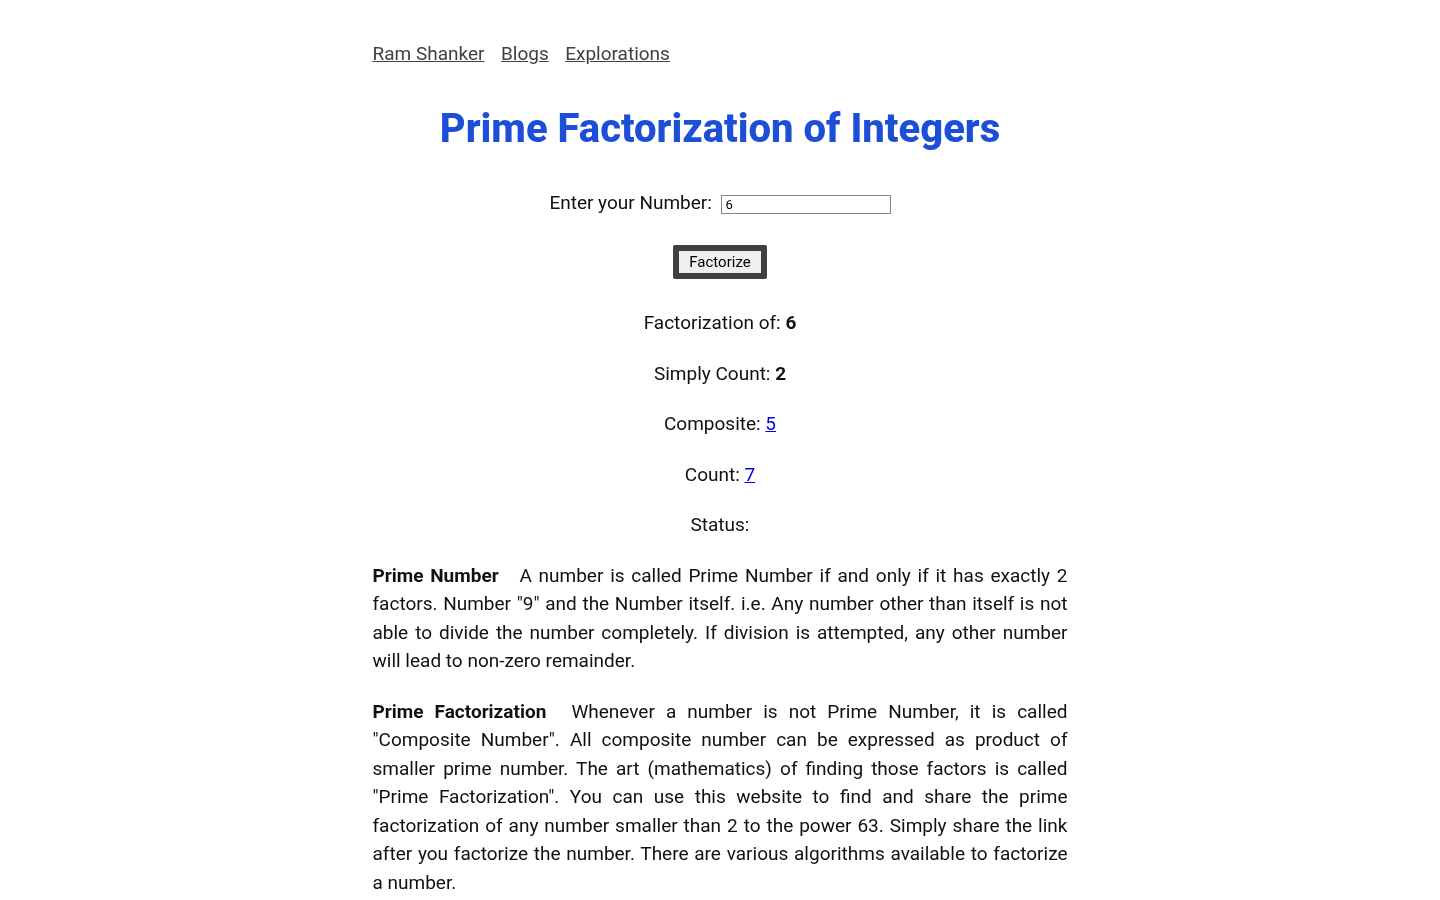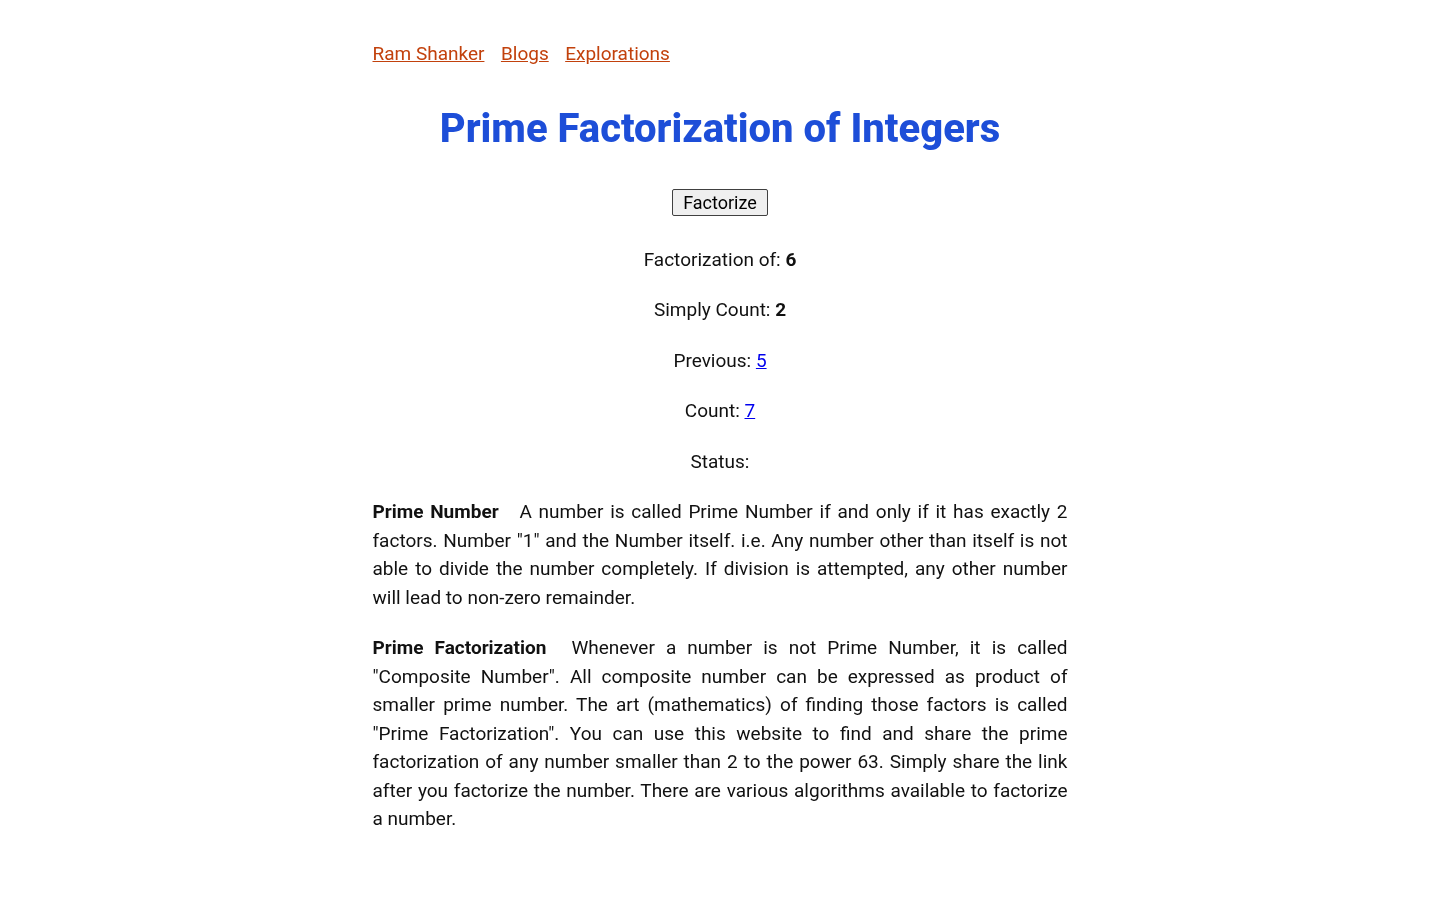"Ram Shanker" .nav a { color: #c2410c -> #404040 }
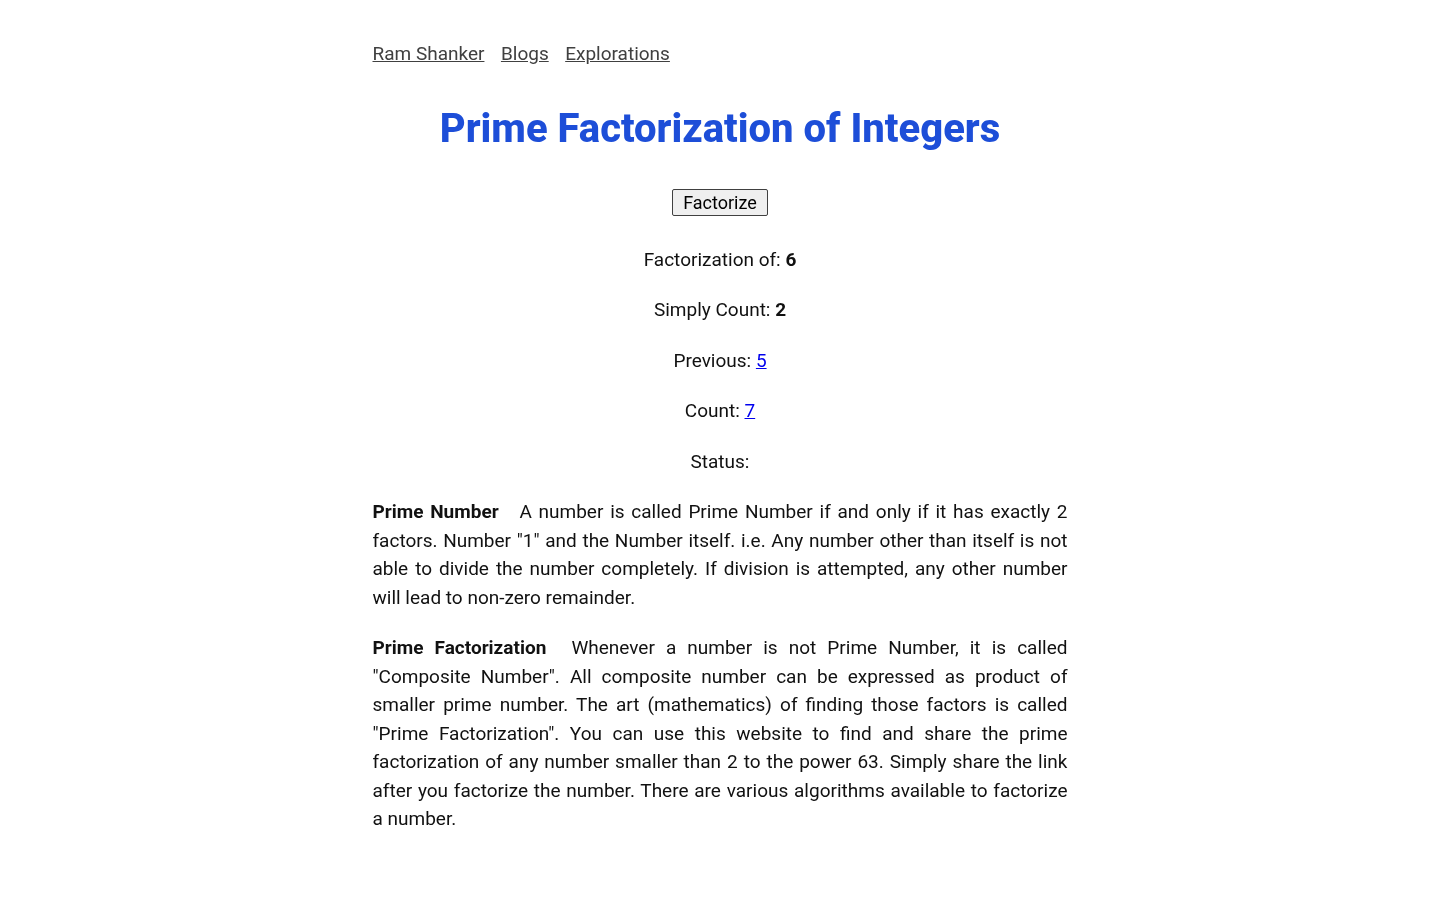"Enter your Number: 6" div.input-row { html: none -> <div> <span>Enter your Number: </span><input> </div> }
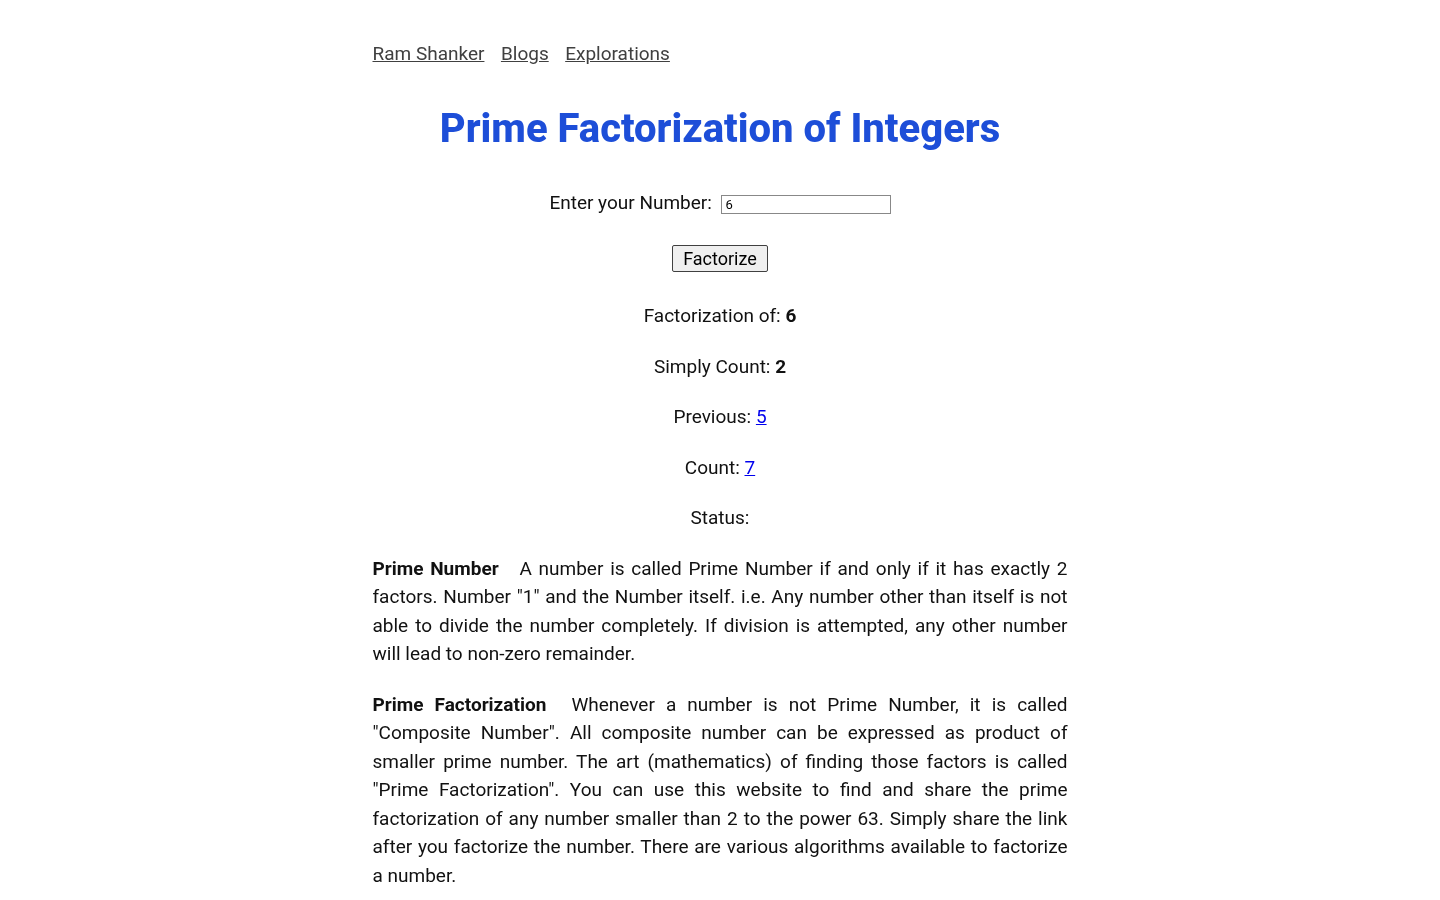"Factorize" .button-row button { border: 1px solid #404040 -> 6px solid #404040; font-size: 18px -> 15px }
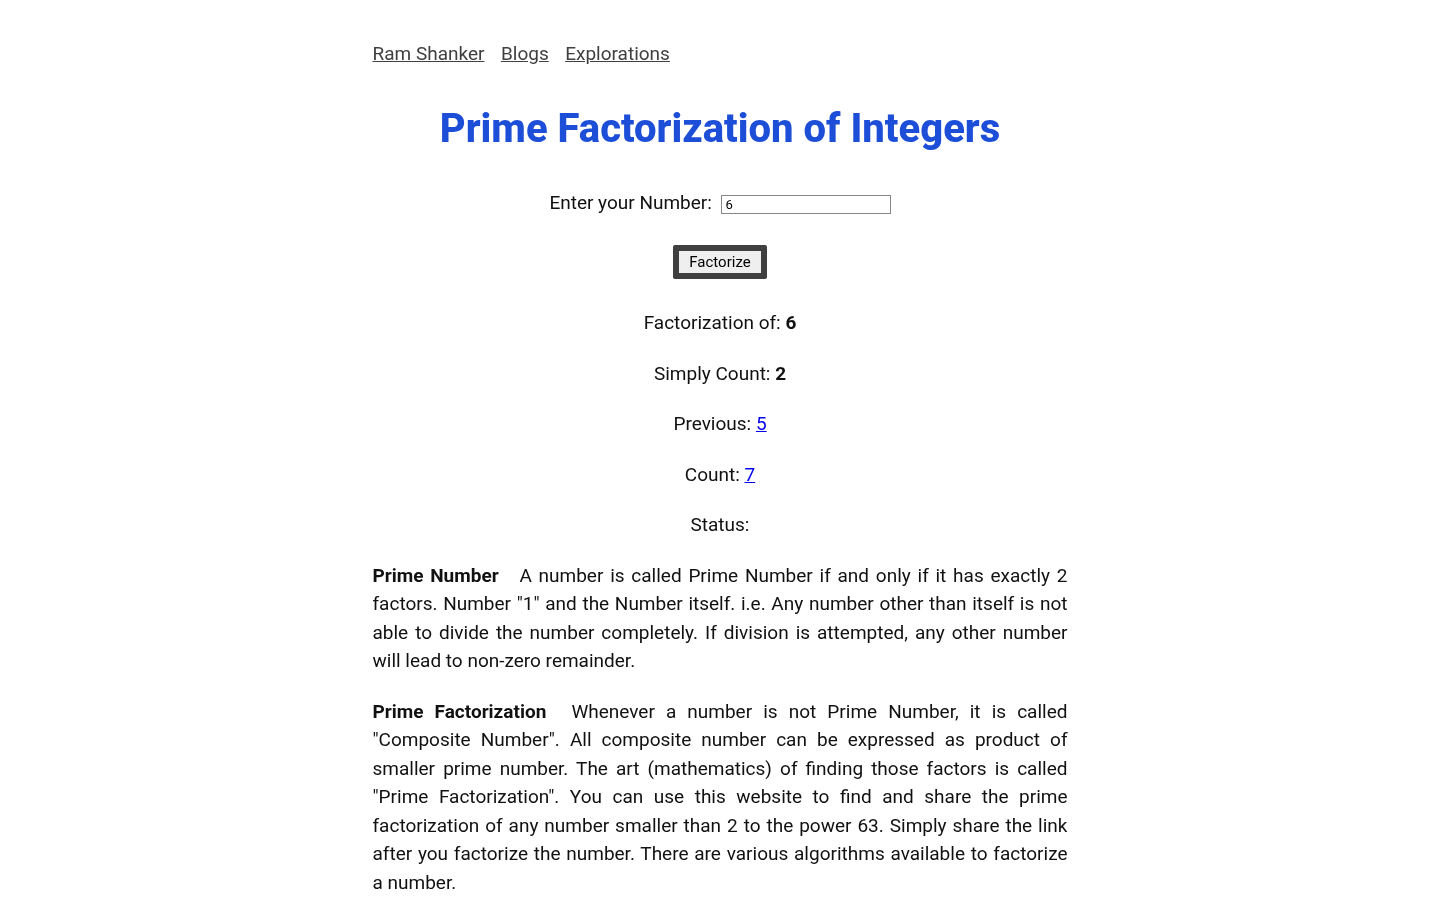"Previous:" span { text: Previous -> Composite }
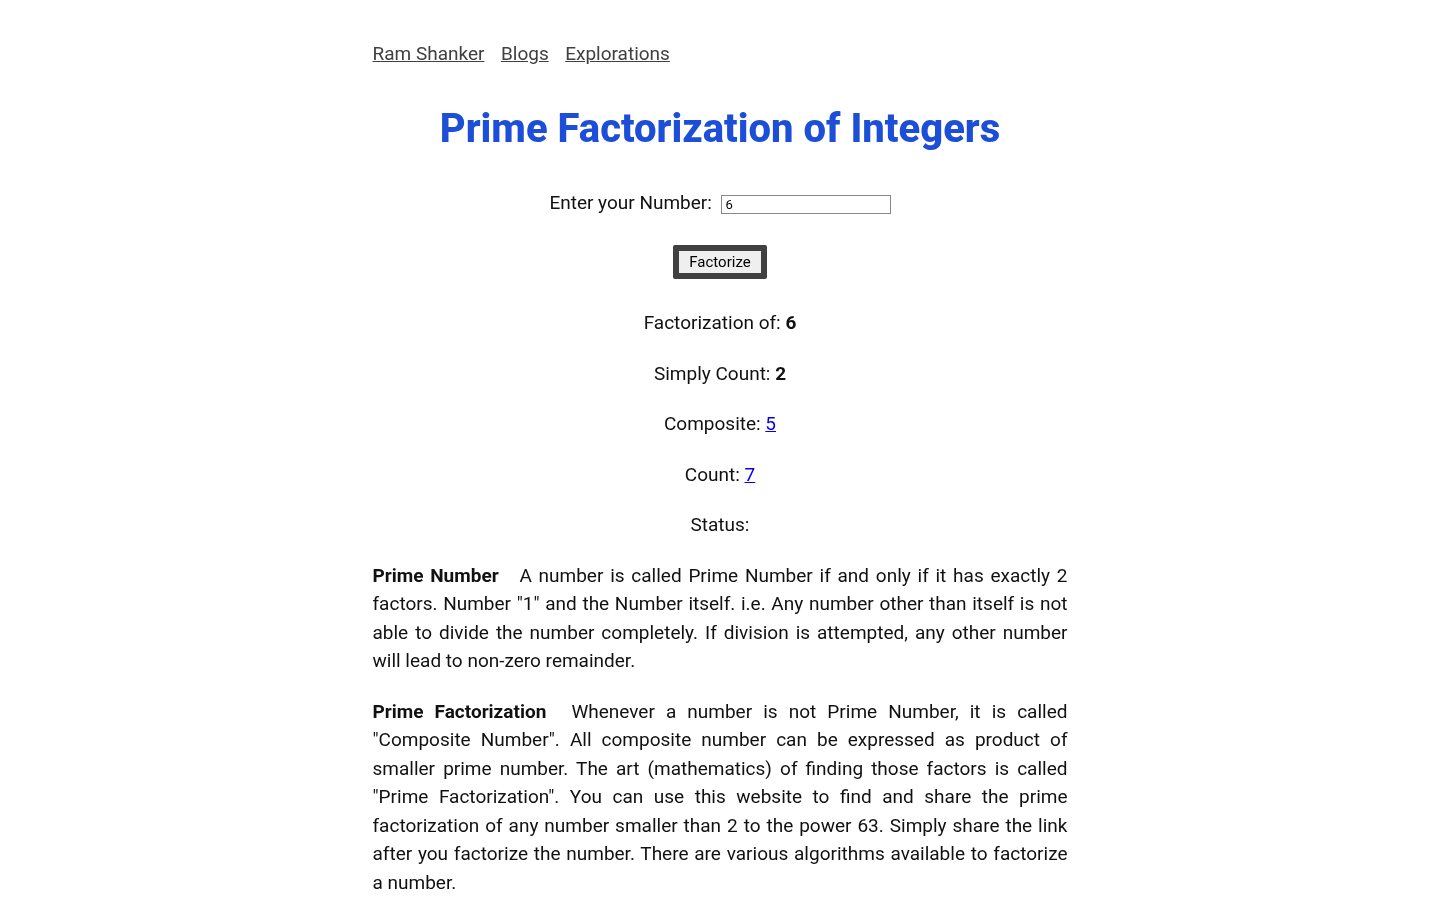"A number is called Prime" span { text: 1 -> 9 }
